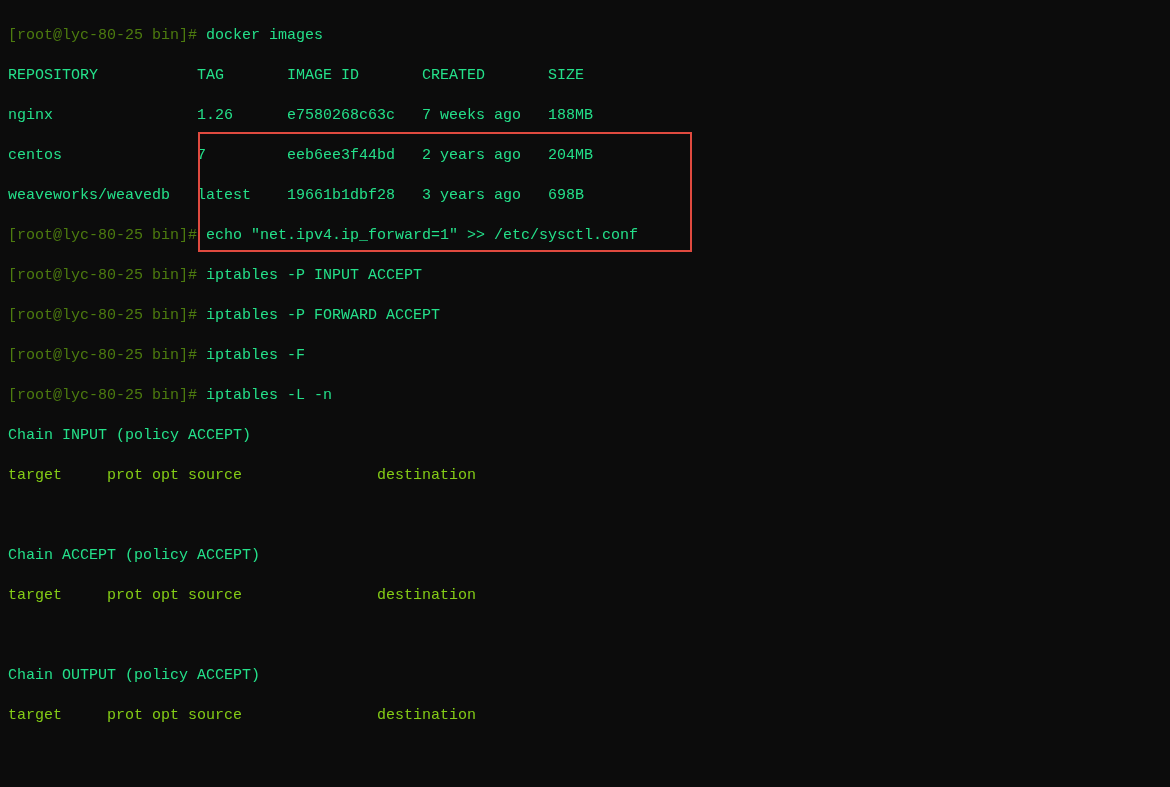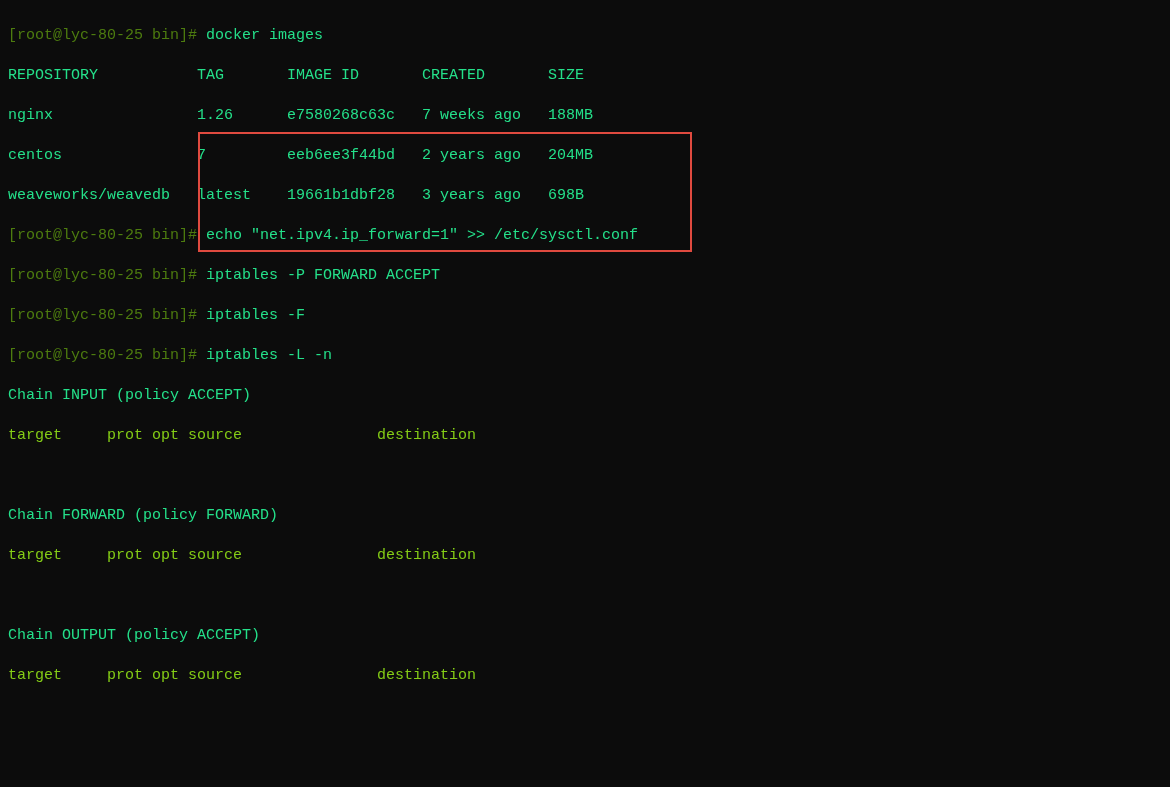"[root@lyc-80-25 bin]# iptables -P INPUT" span.row { html: none -> <span><span>[root@lyc-80-25 bin]#</span> <span>iptables -P INPUT ACCEPT</span></span> }
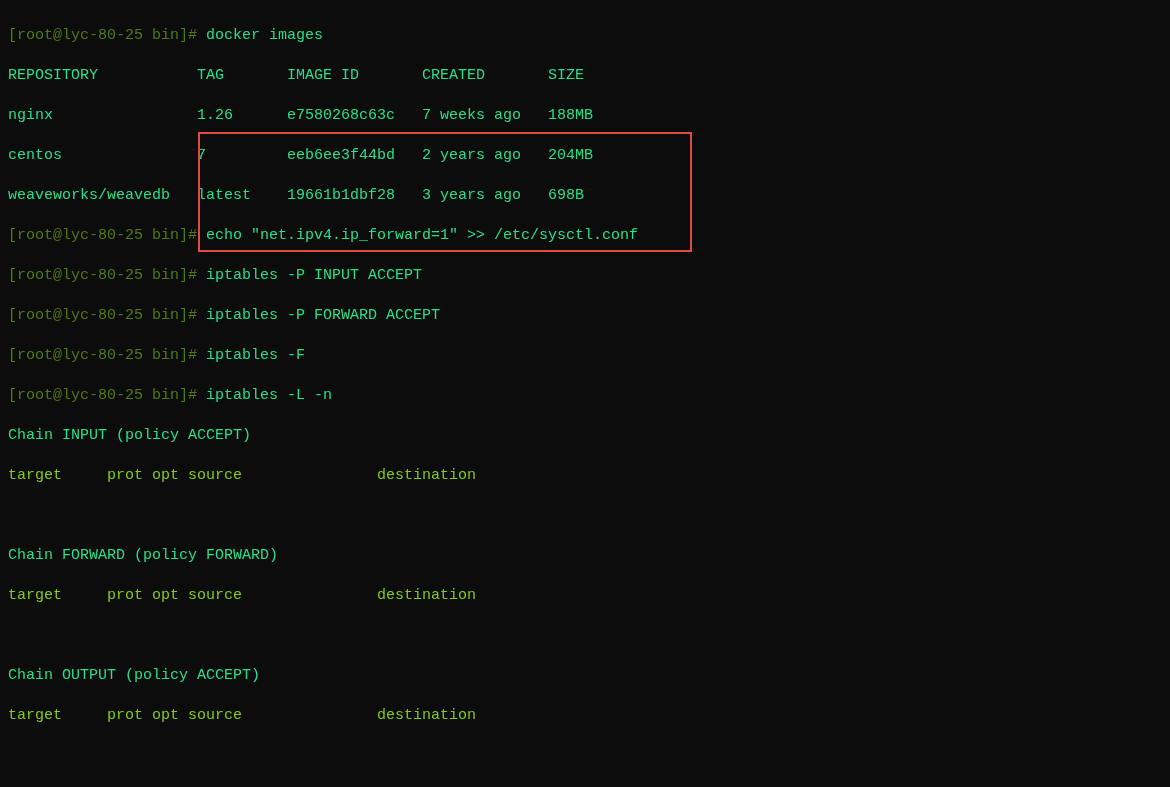"Chain FORWARD (policy FORWARD)" span.row { text: FORWARD (policy FORWARD -> ACCEPT (policy ACCEPT }
